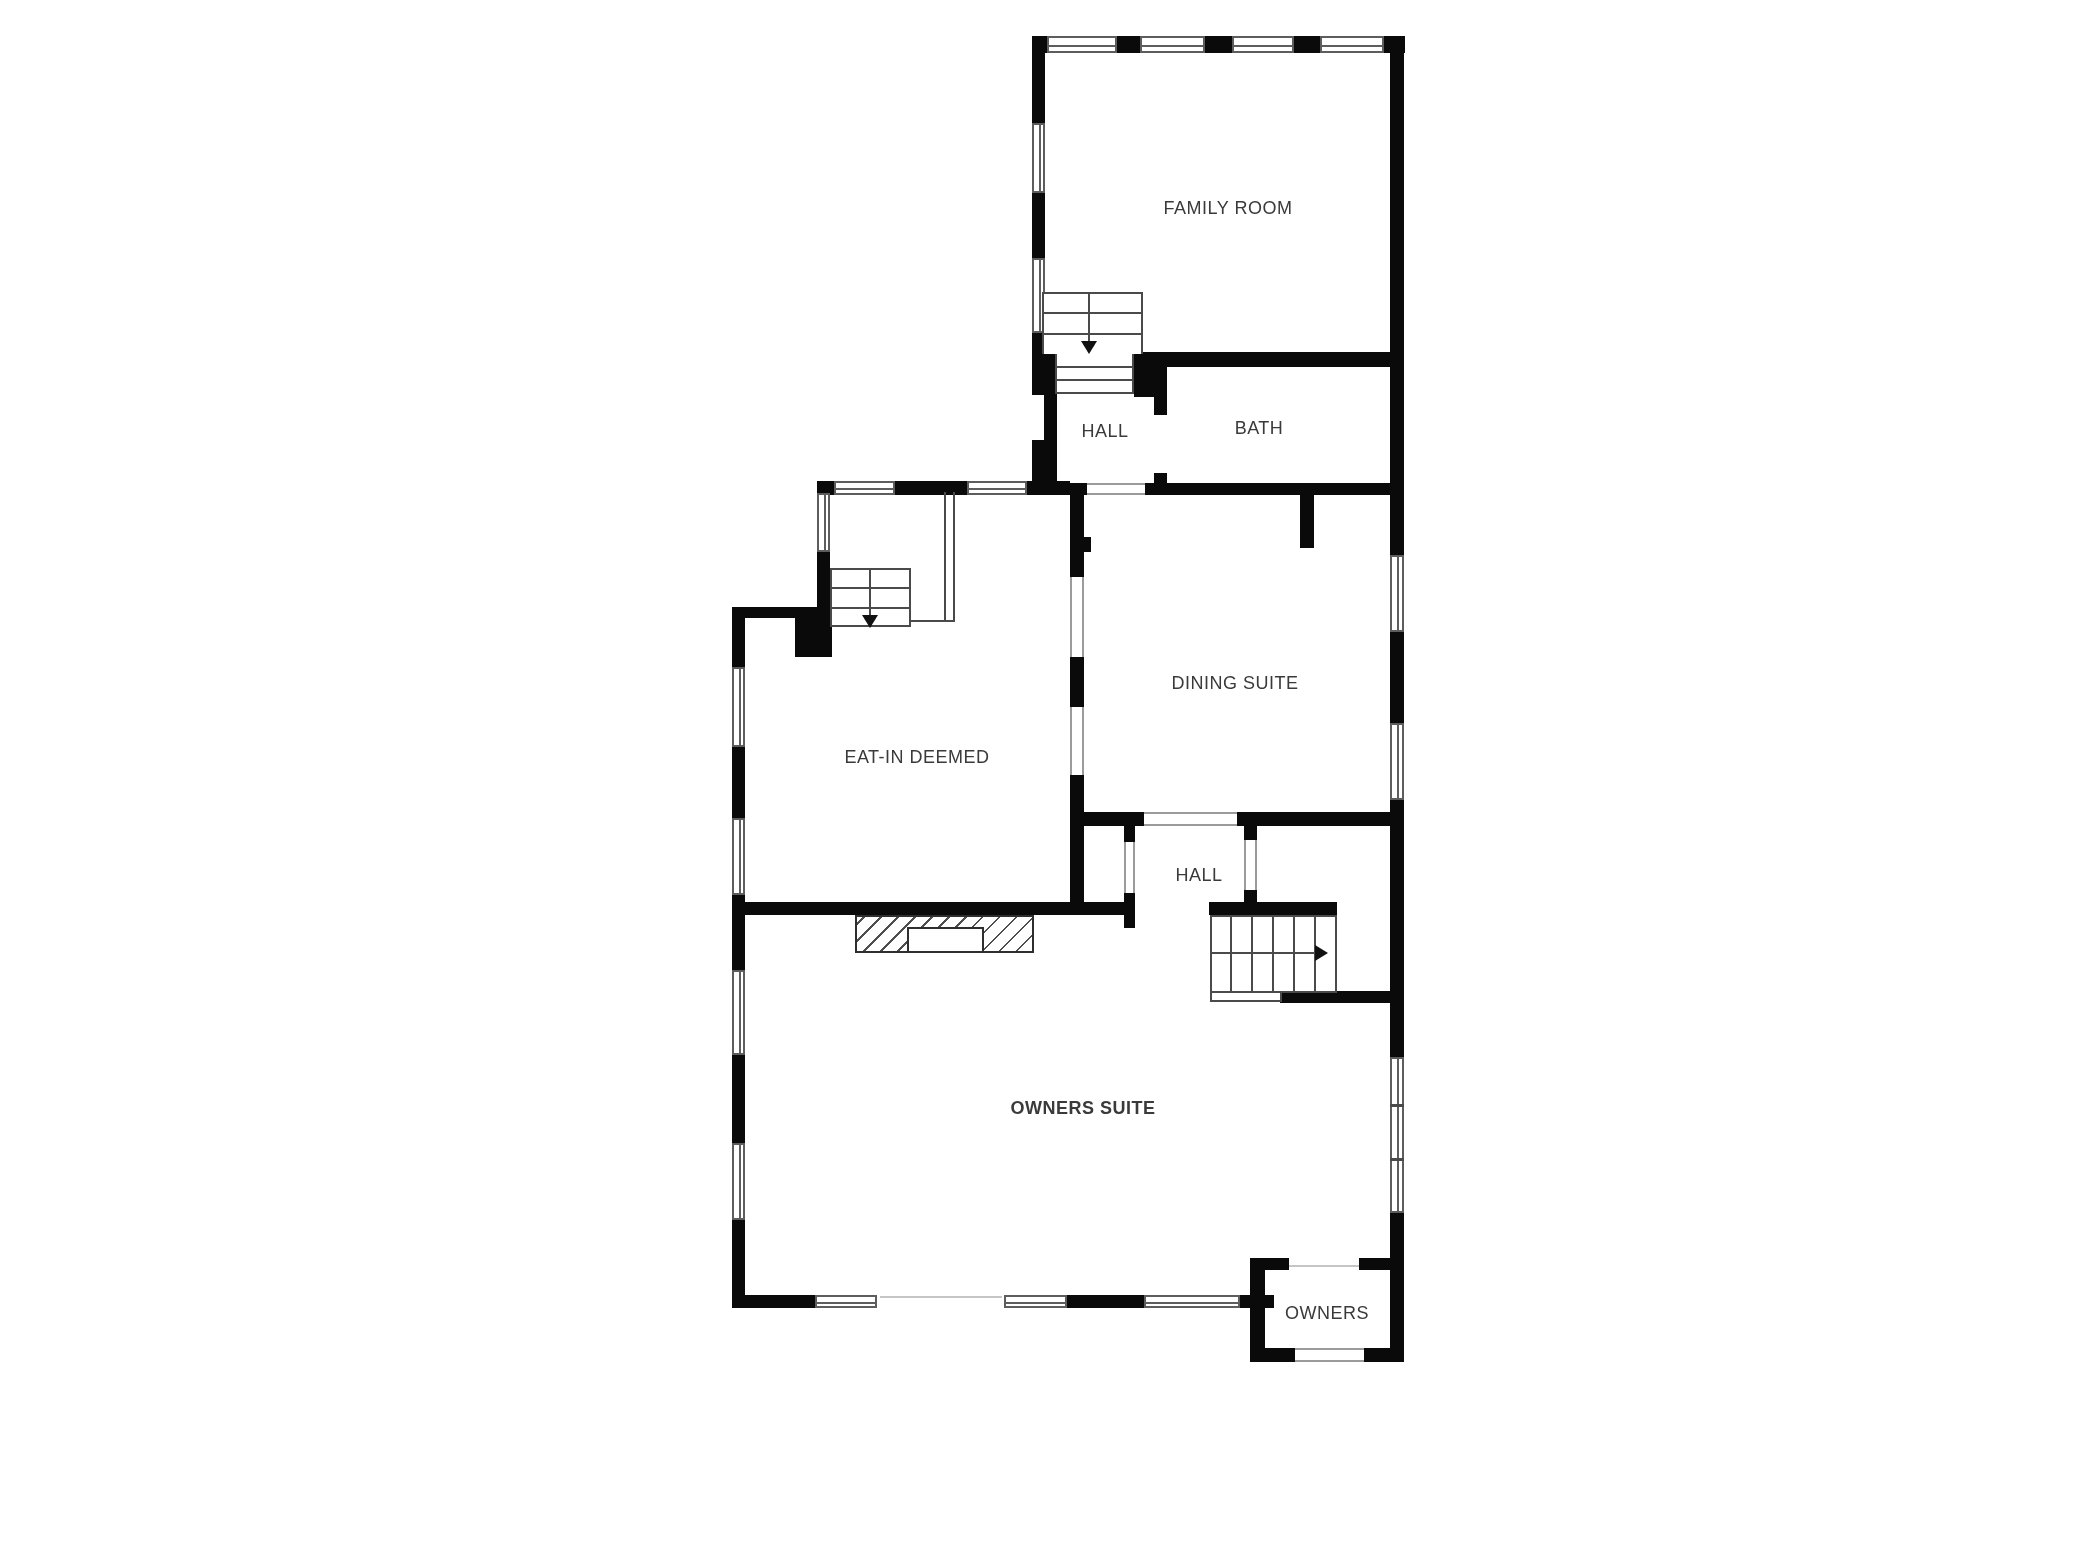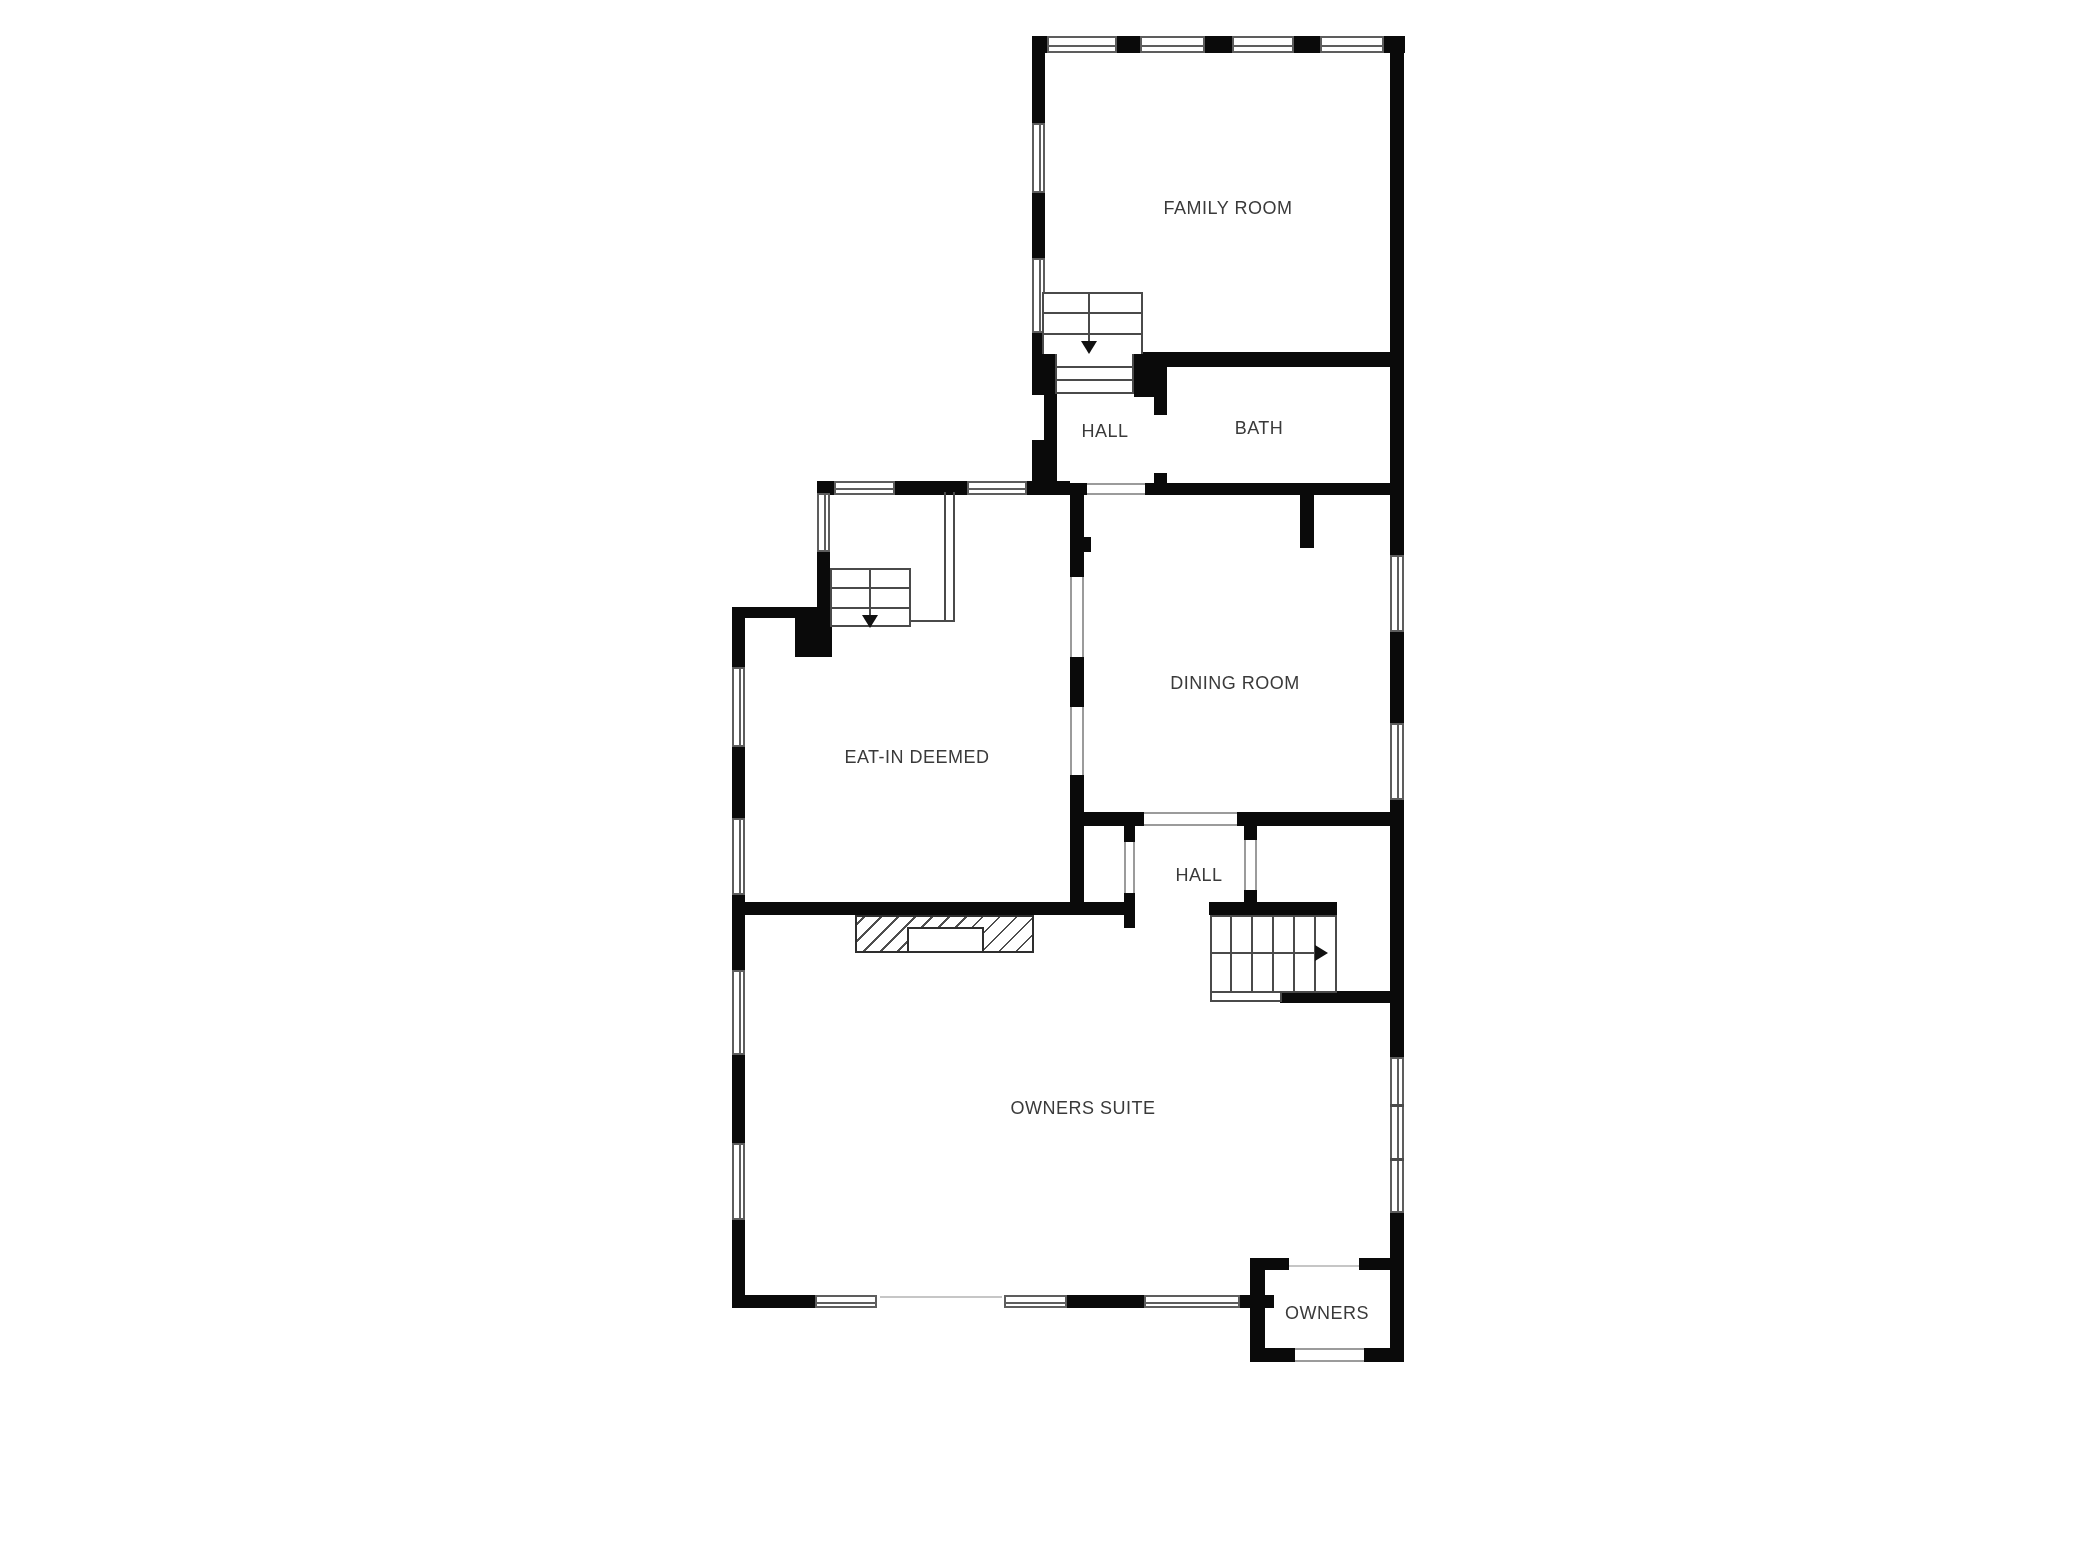"DINING ROOM" div.lbl { text: ROOM -> SUITE }
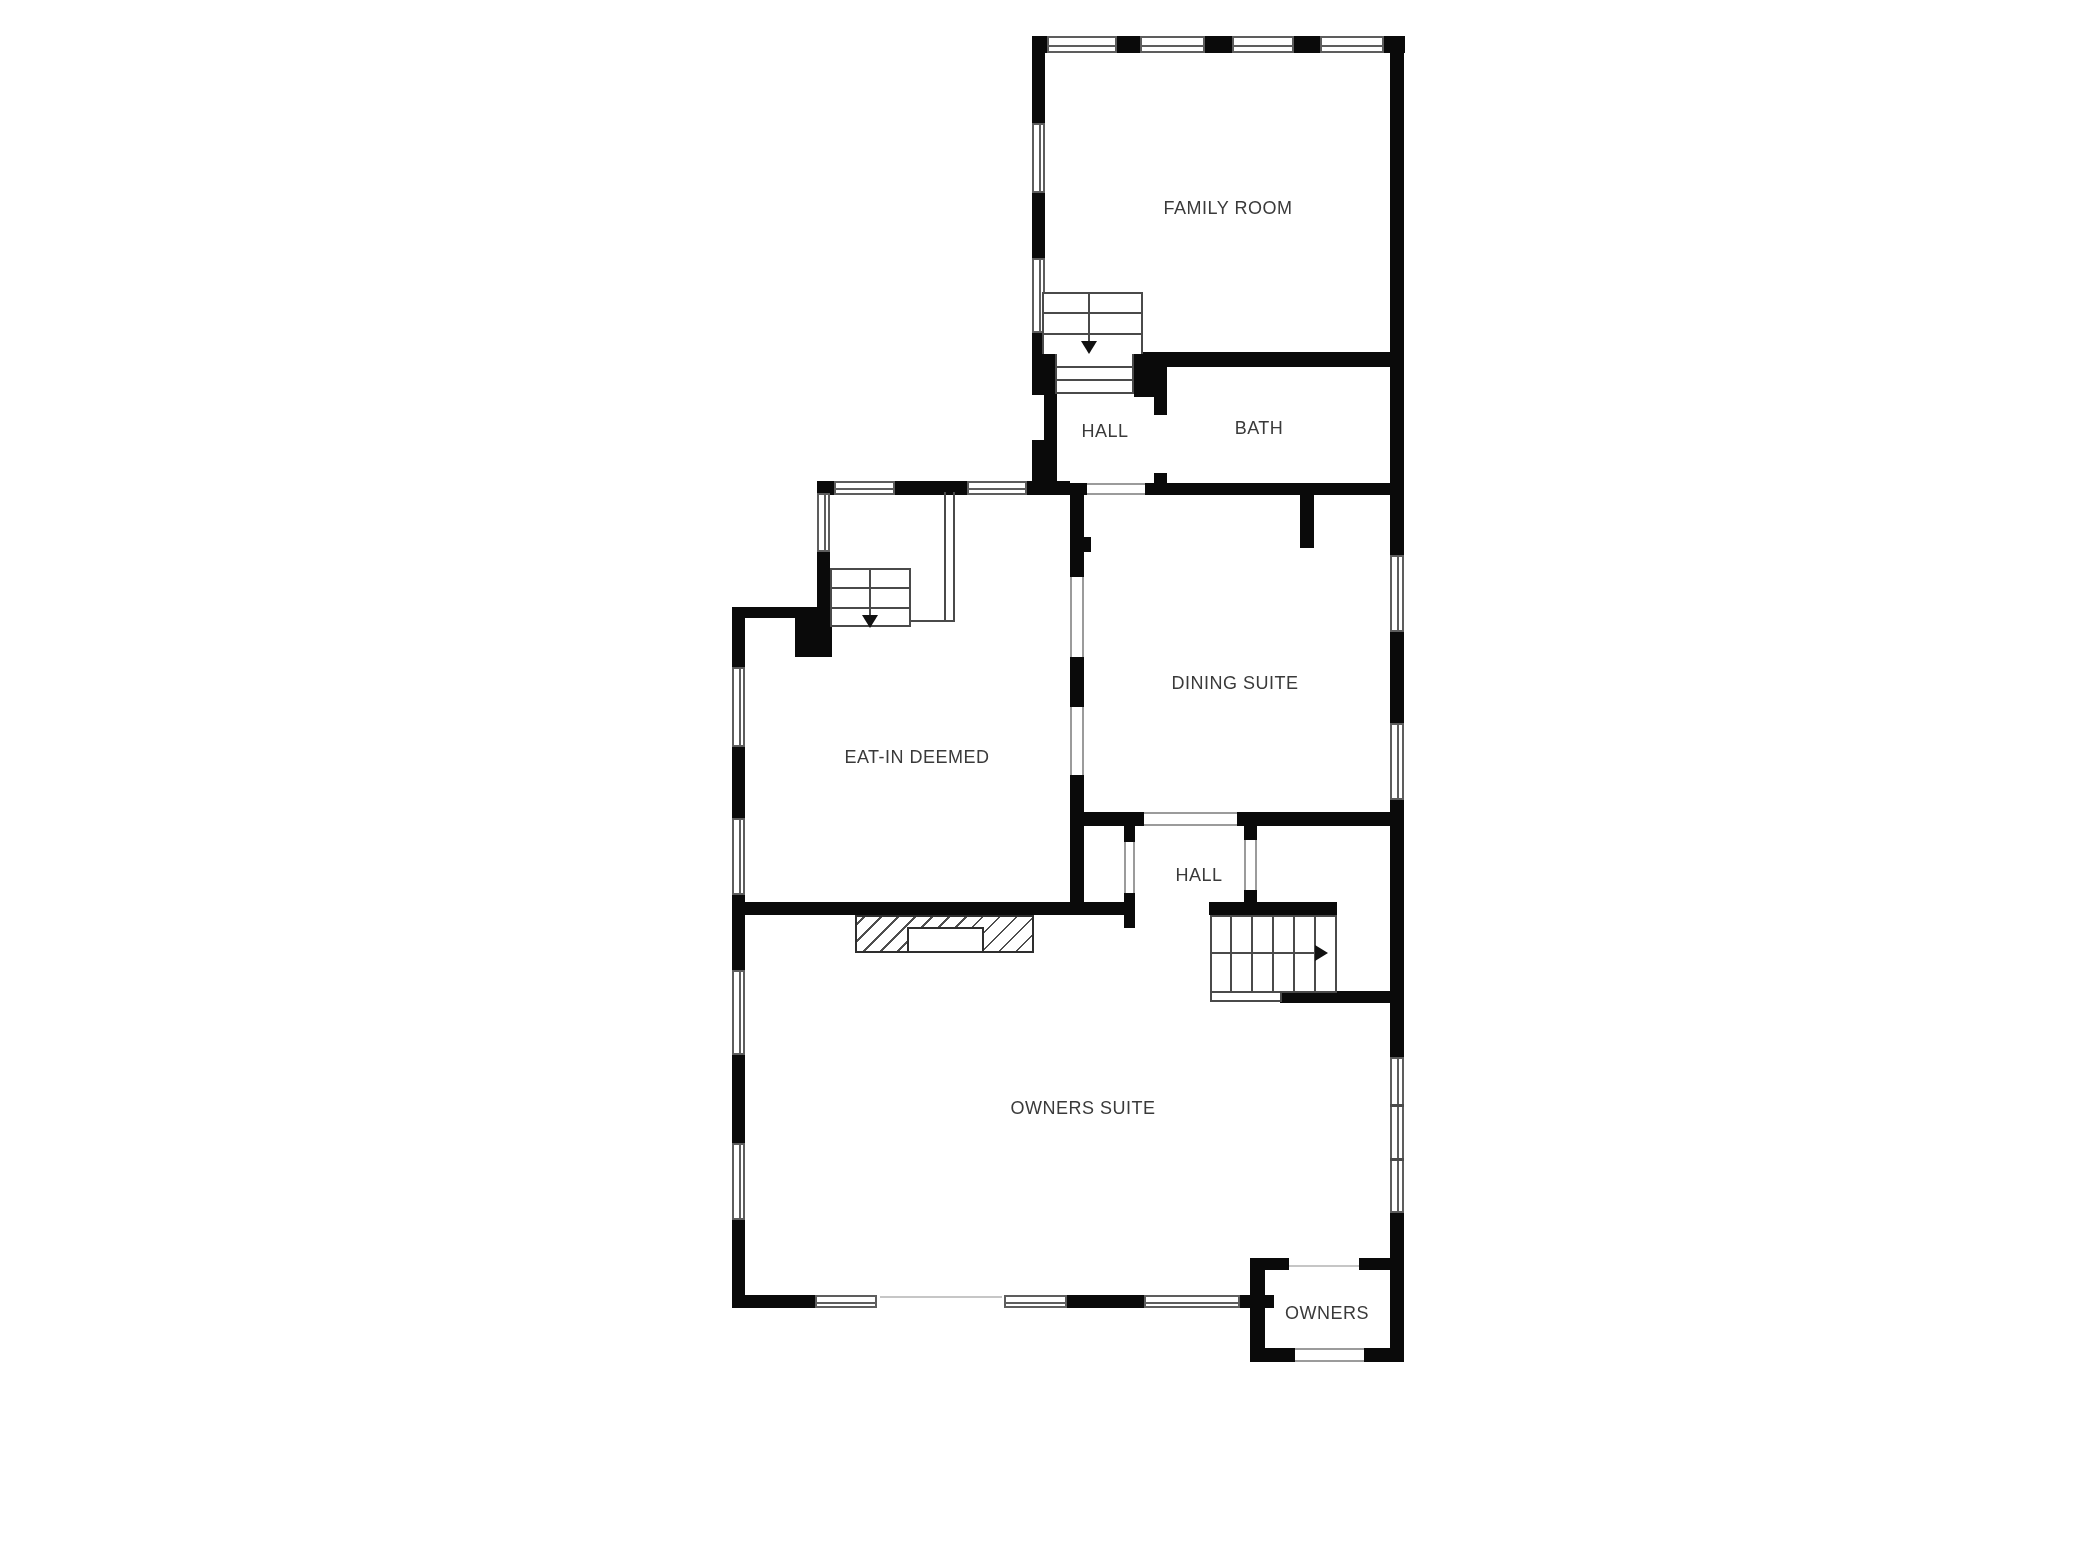"OWNERS SUITE" div.lbl { font-weight: none -> bold }
